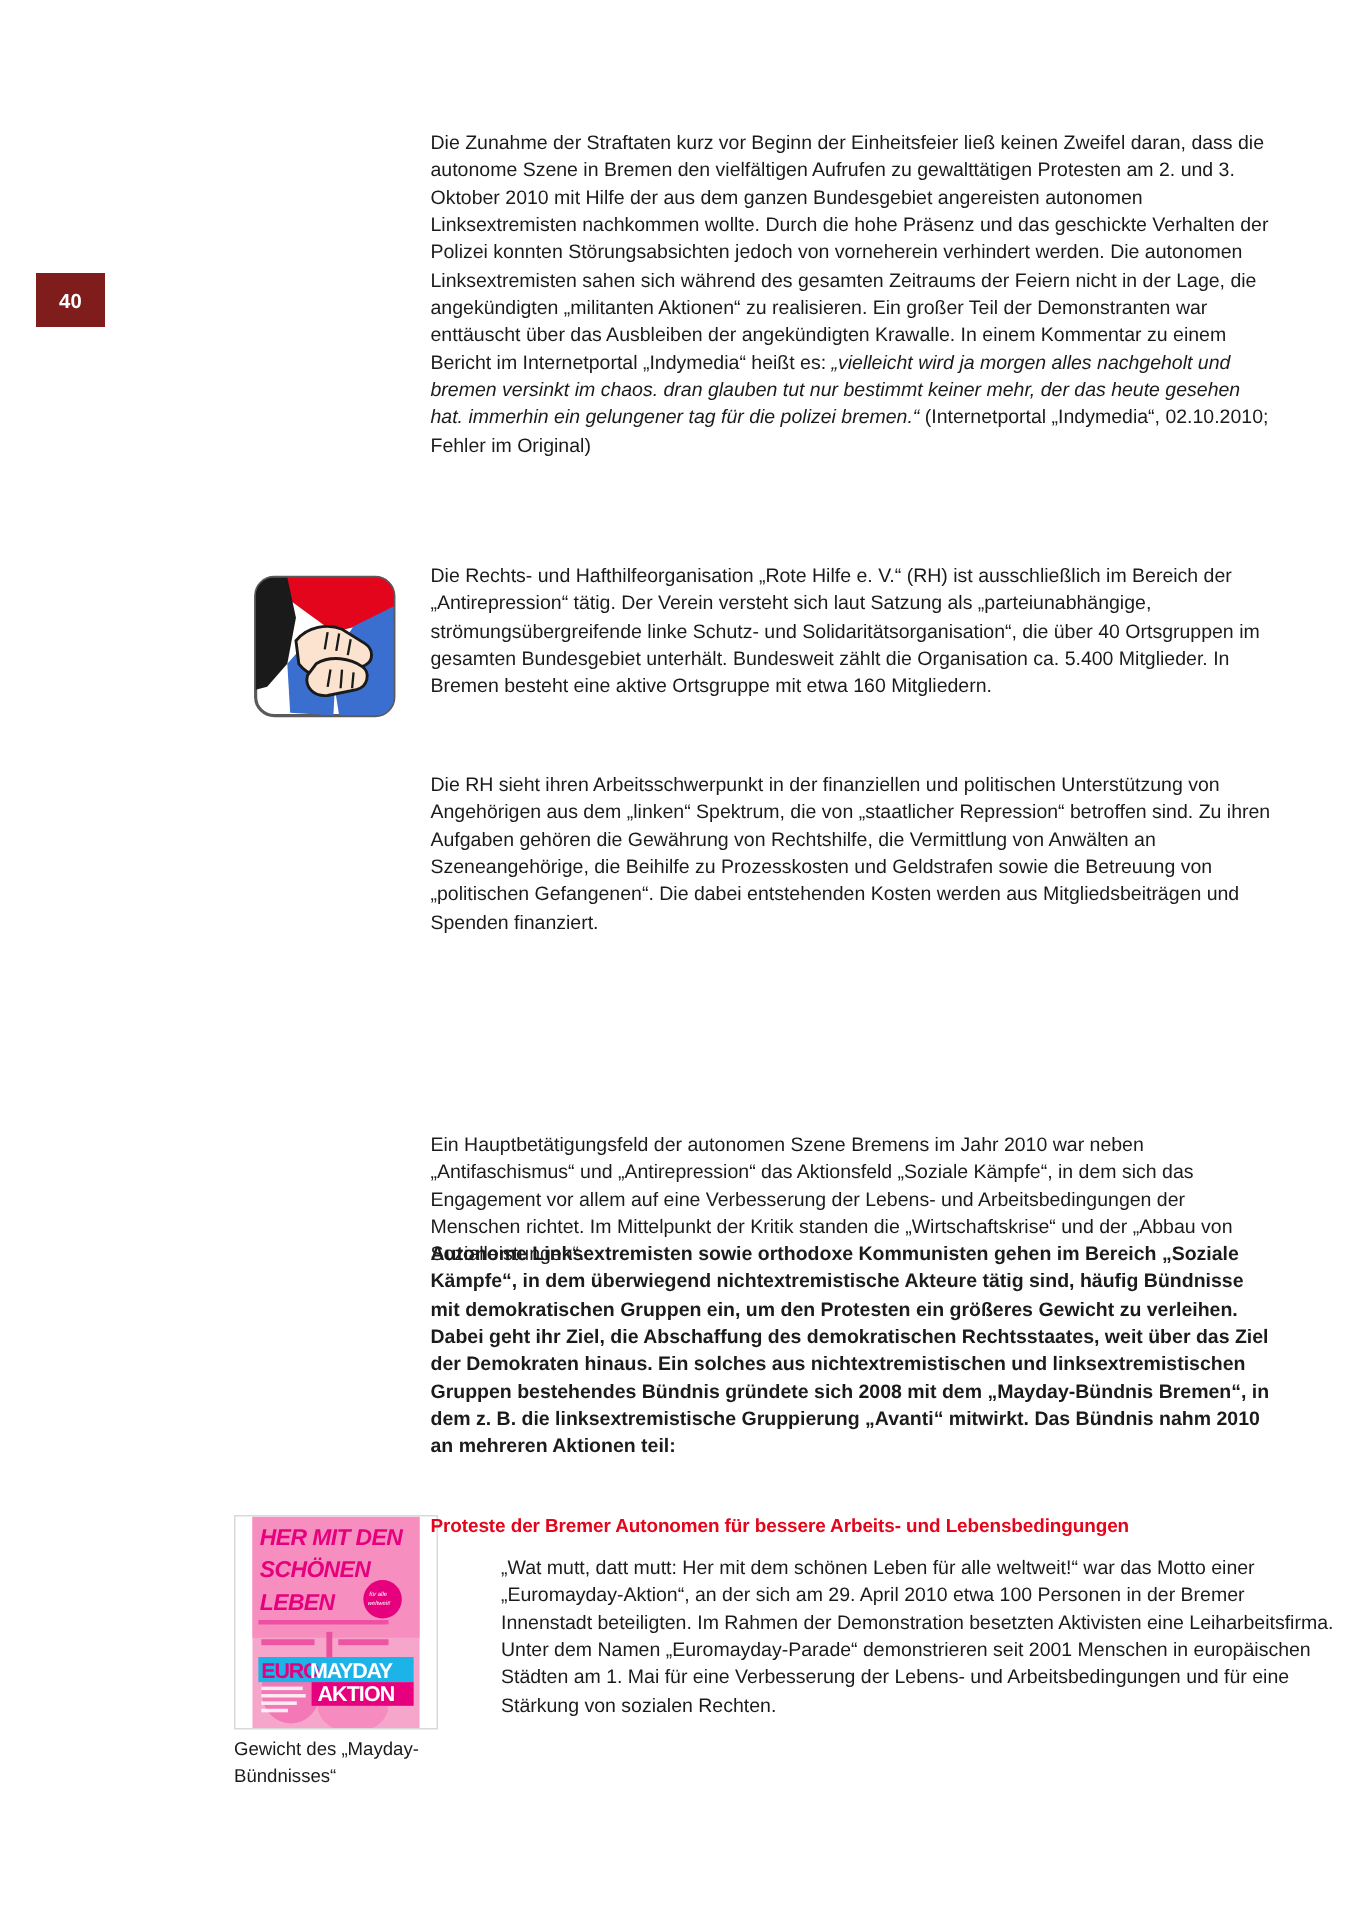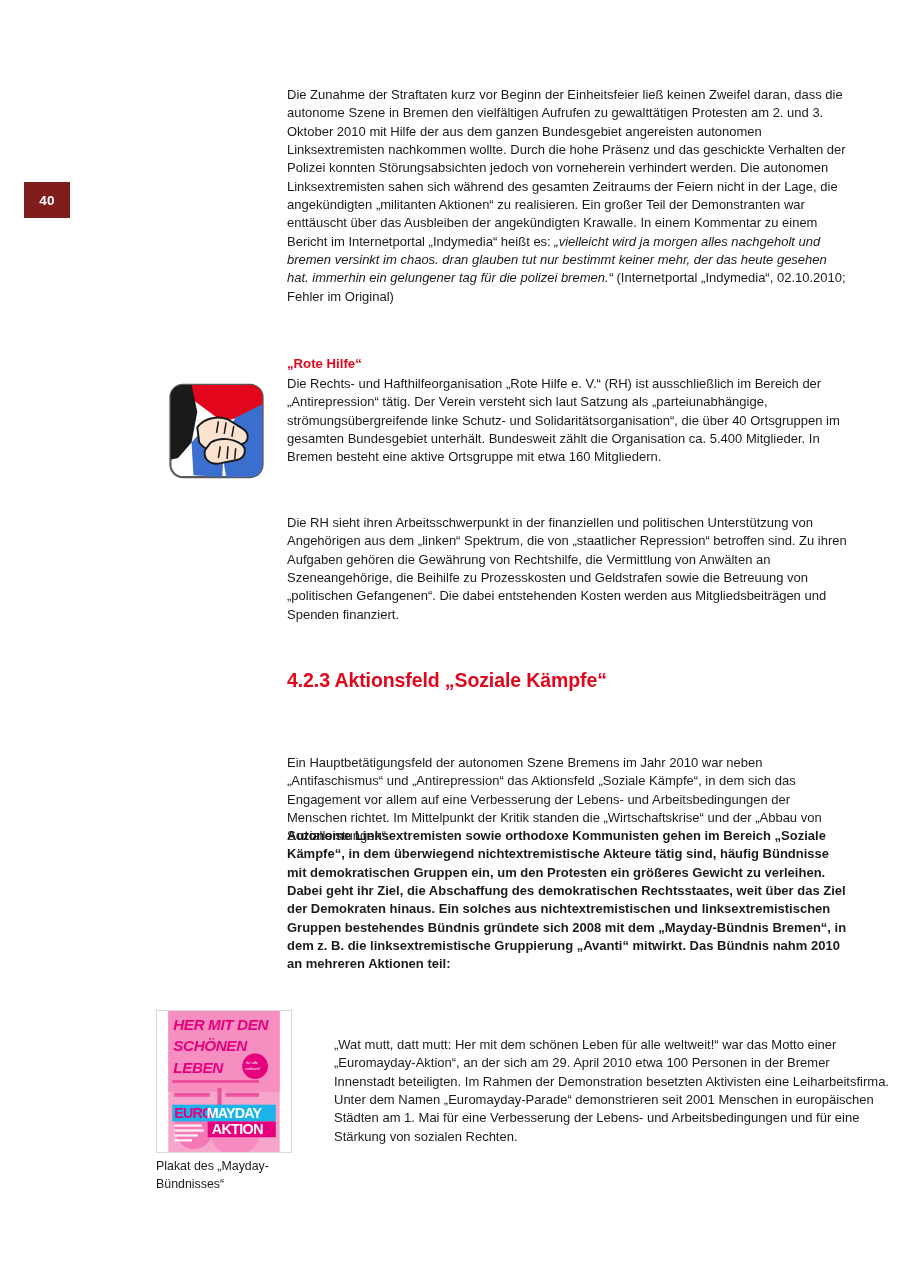"„Rote Hilfe“" div.col { html: <div> <h3>„Rote Hilfe“</h3> </div> -> none }
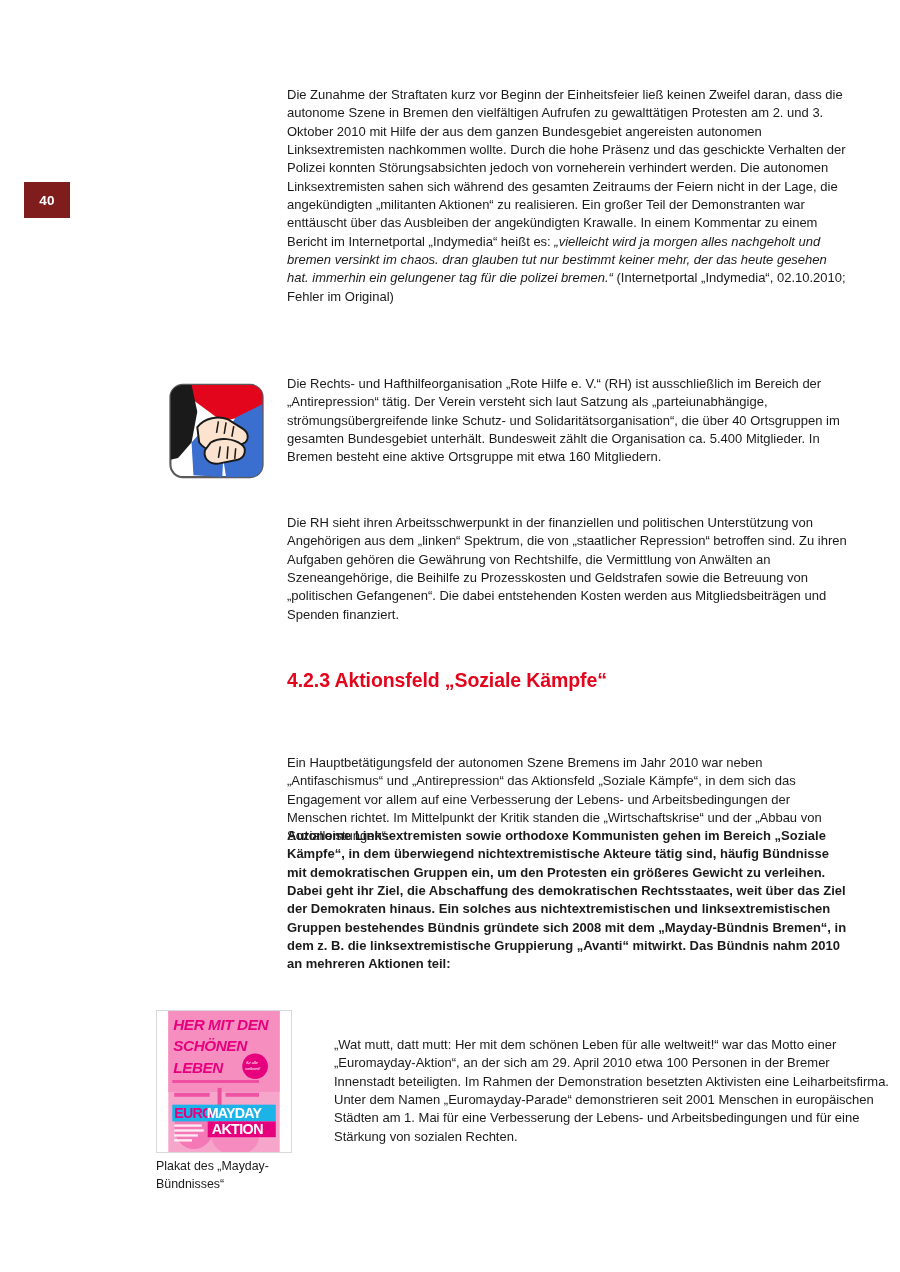"4.2.3 Aktionsfeld „Soziale Kämpfe“" div.col { html: <div> <h2>4.2.3 Aktionsfeld „Soziale Kämpfe“</h2> </div> -> none }
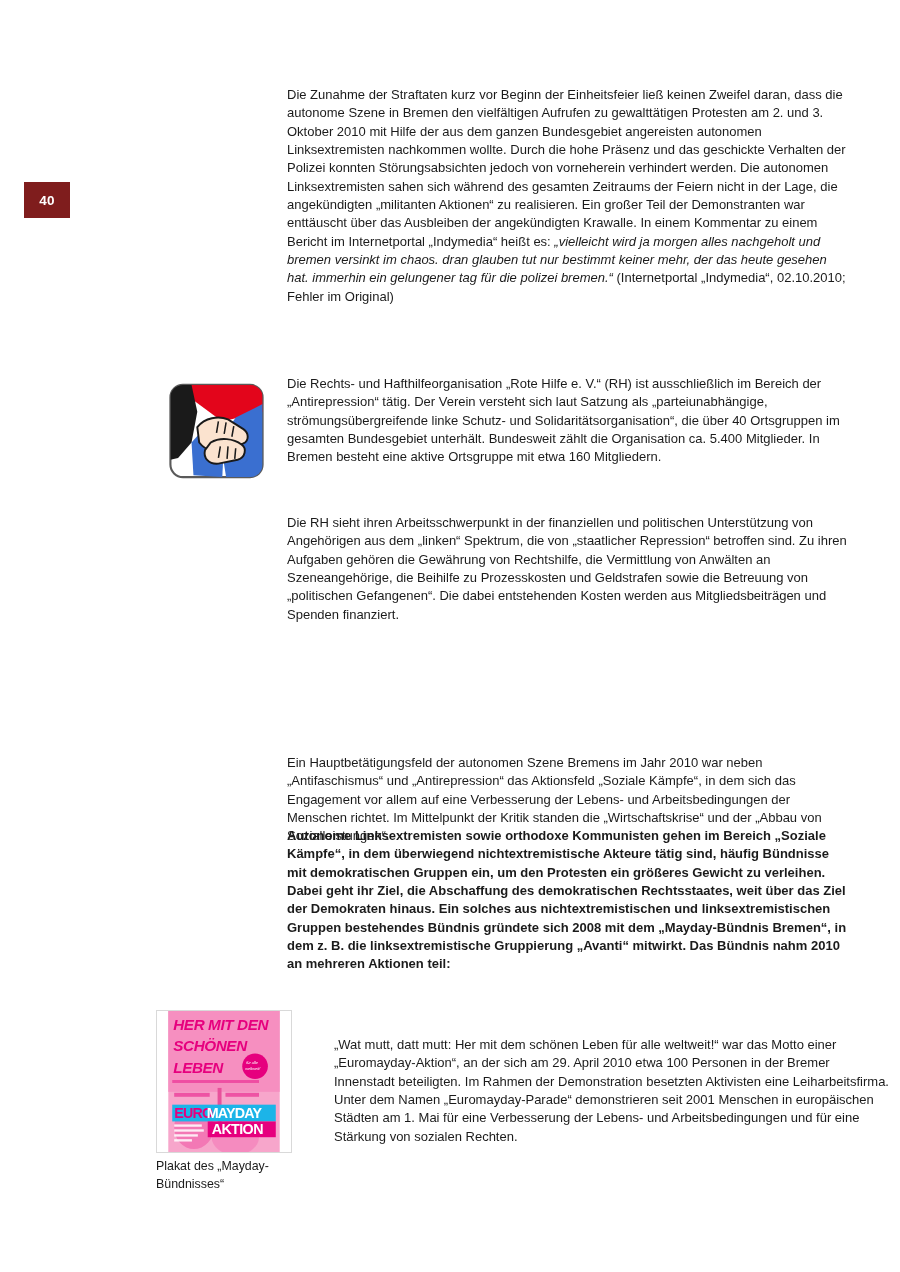"Proteste der Bremer Autonomen für" div.col { html: none -> <div> <h3>Proteste der Bremer Autonomen für bessere Arbeits- und Lebensbedingungen</h3> </div> }
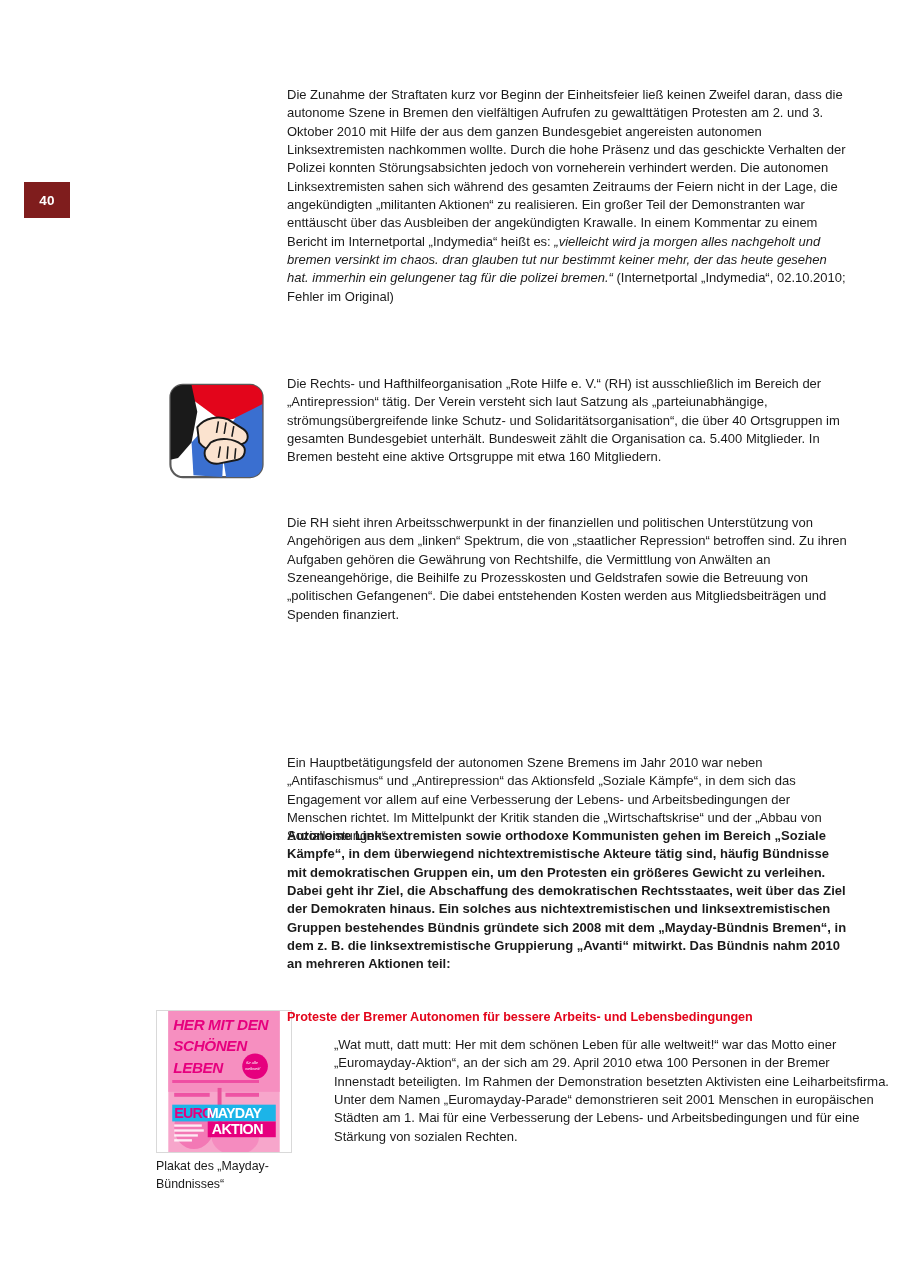"Plakat des „Mayday-Bündnisses“" div.poster-caption { text: Plakat -> Gewicht }
